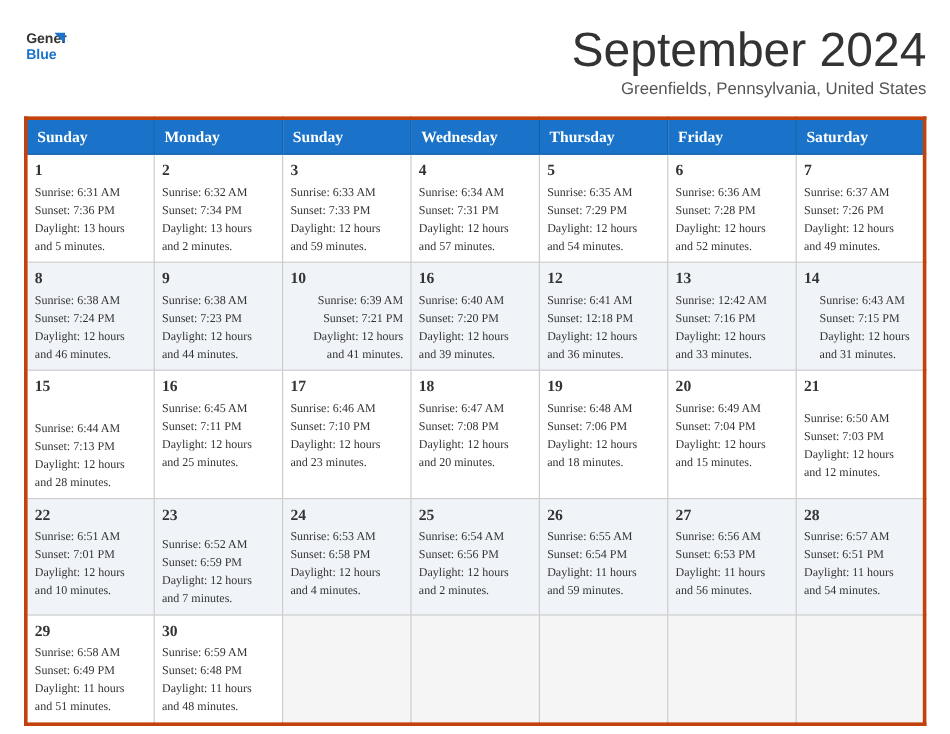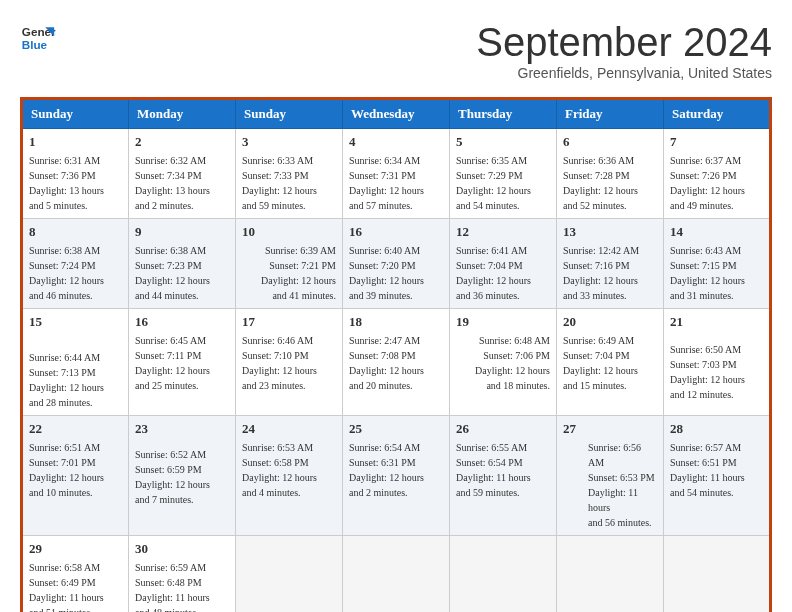"Sunrise: 6:41 AM" div.day-info { text: 7:04 -> 12:18 }
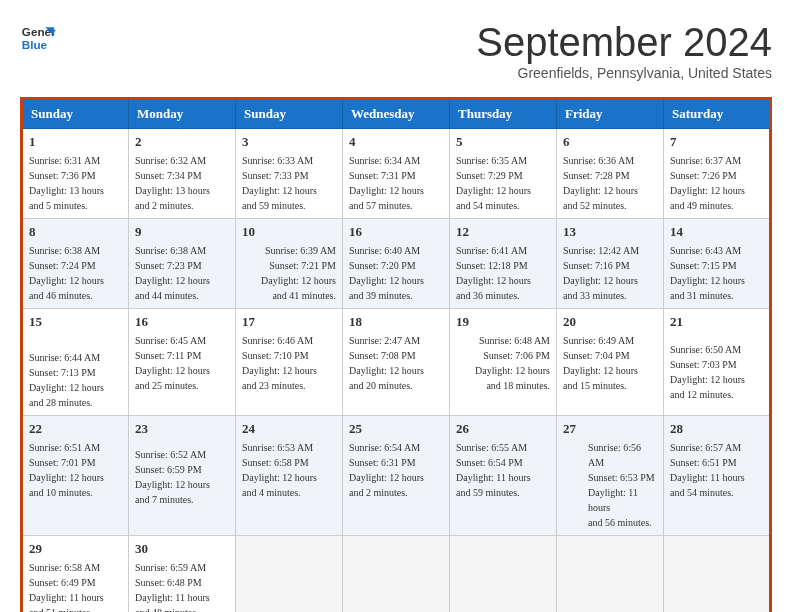"Sunrise: 6:43 AM" div.day-info { margin-left: none -> 13px }
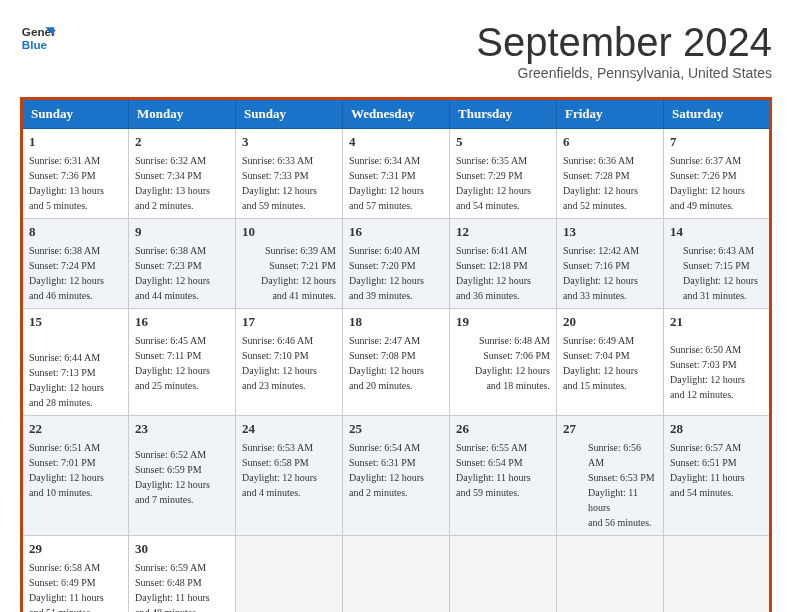"Sunrise: 2:47 AM" div.day-info { text: 2:47 -> 6:47 }
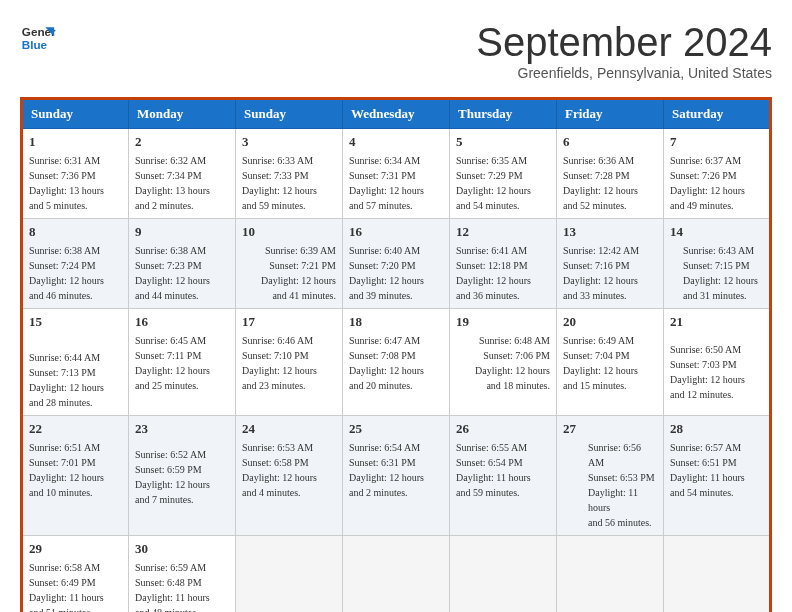"Sunrise: 6:48 AM" div.day-info { text-align: right -> none }
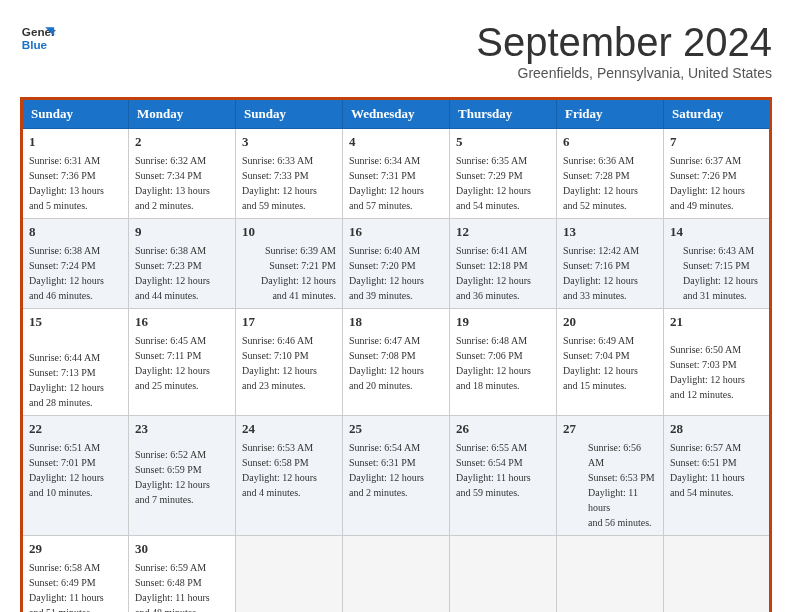"Sunrise: 6:54 AM" div.day-info { text: 6:31 -> 6:56 }
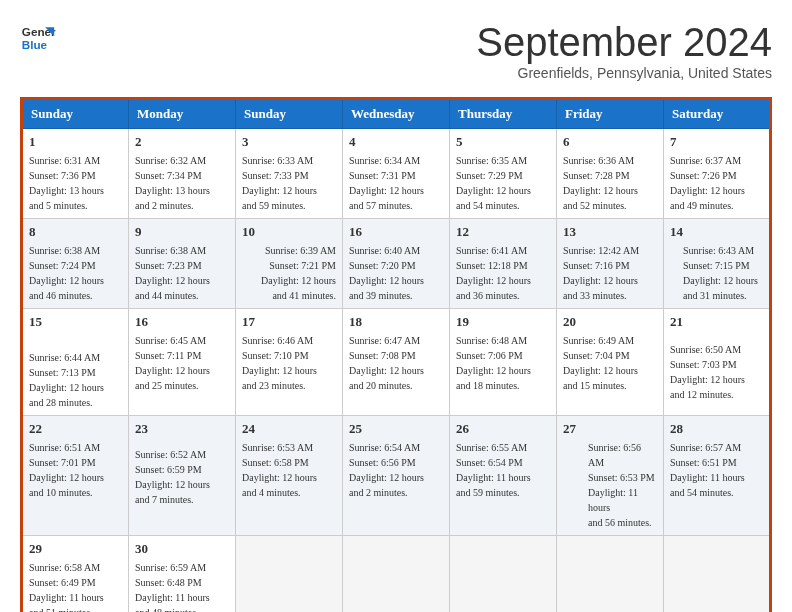"Sunrise: 6:56 AM" div.day-info { margin-left: 25px -> none }
